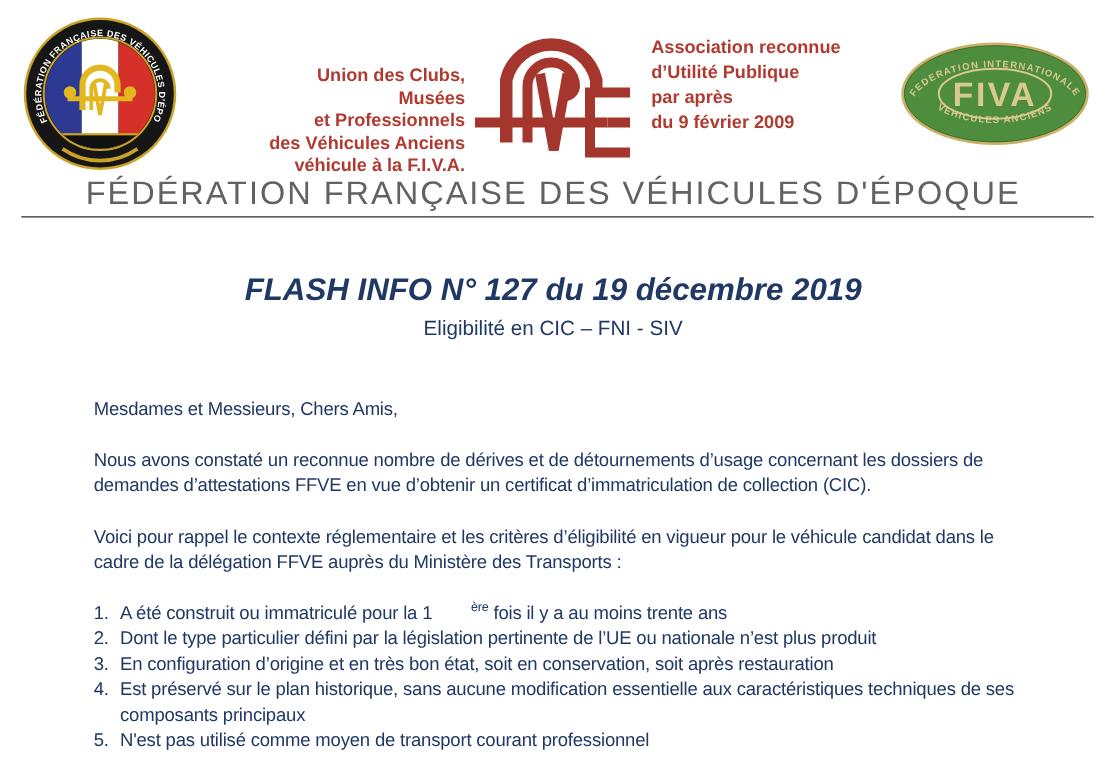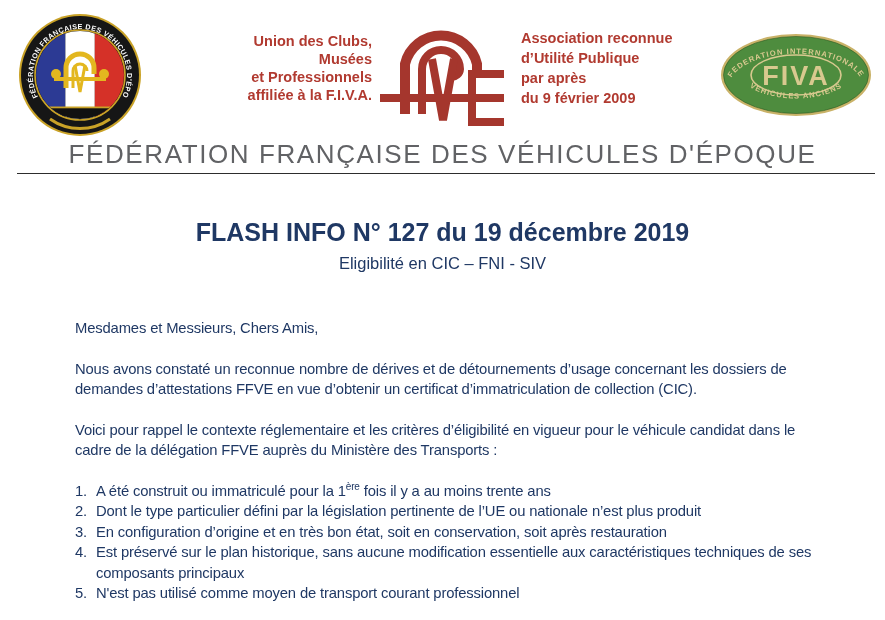"Union des Clubs, Musées" .union-text { top: 32px -> 52px }
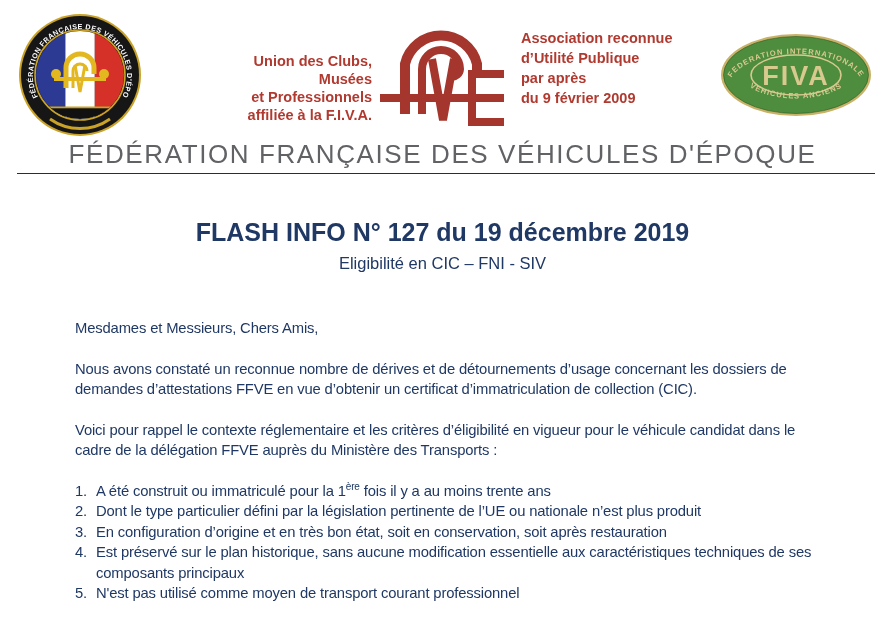"des Véhicules Anciens" div { html: none -> <div>des Véhicules Anciens</div> }
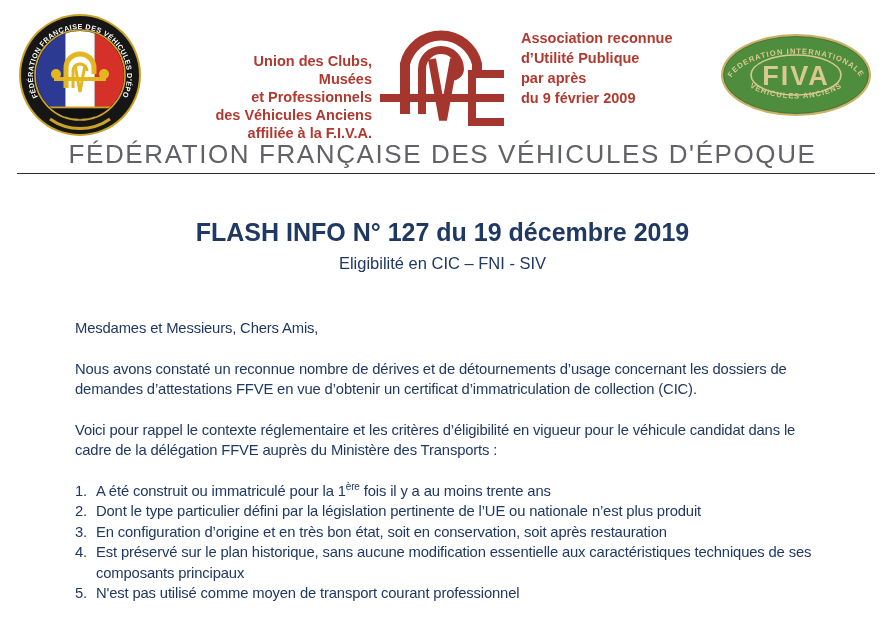"affiliée à la F.I.V.A." div { text: affiliée -> véhicule }
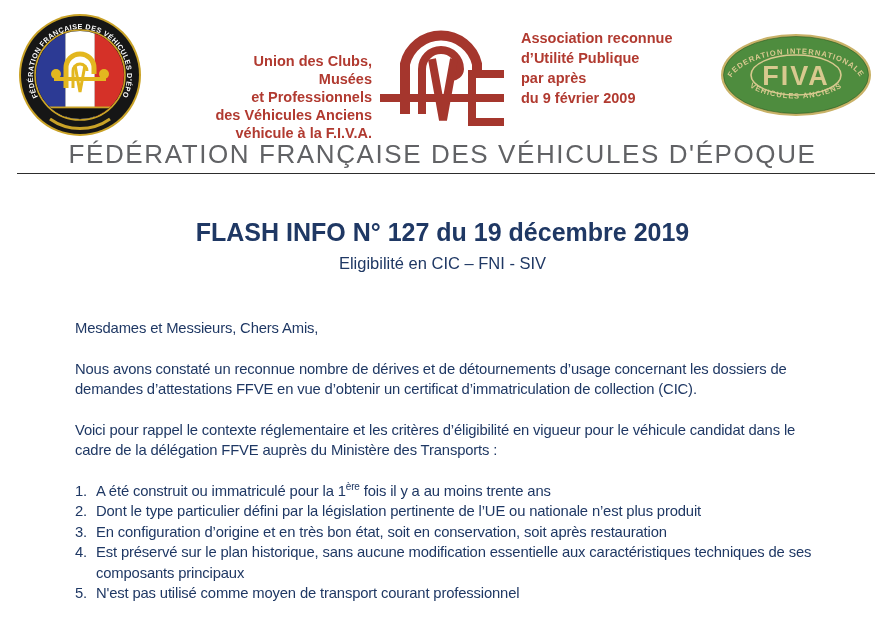"FLASH INFO N° 127 du" .title { font-style: none -> italic }
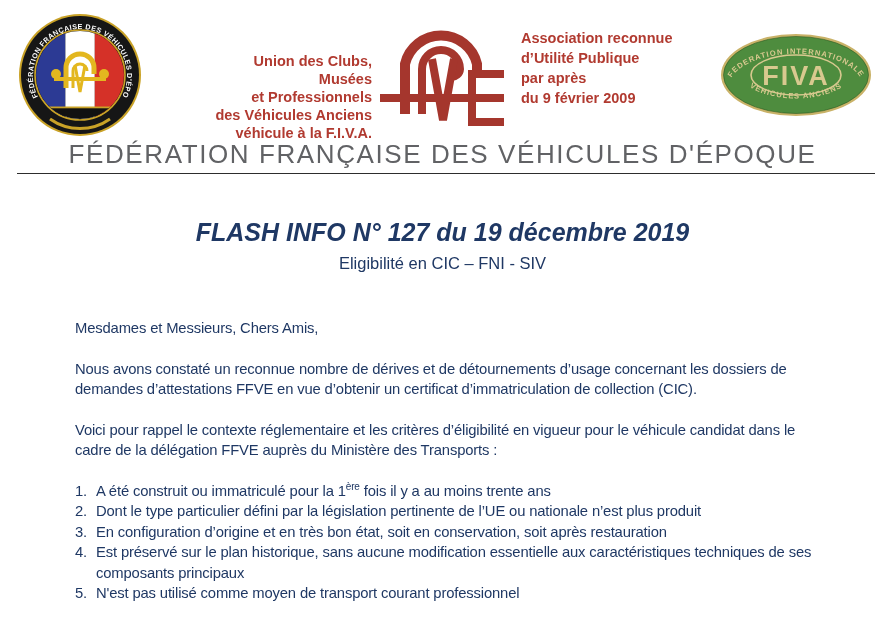"ère" sup { margin-left: none -> 31px }
